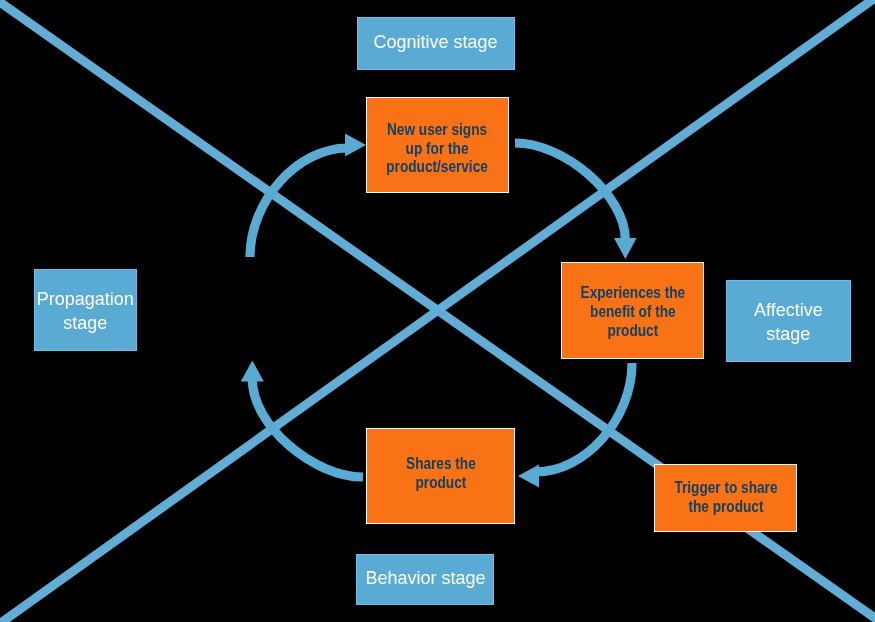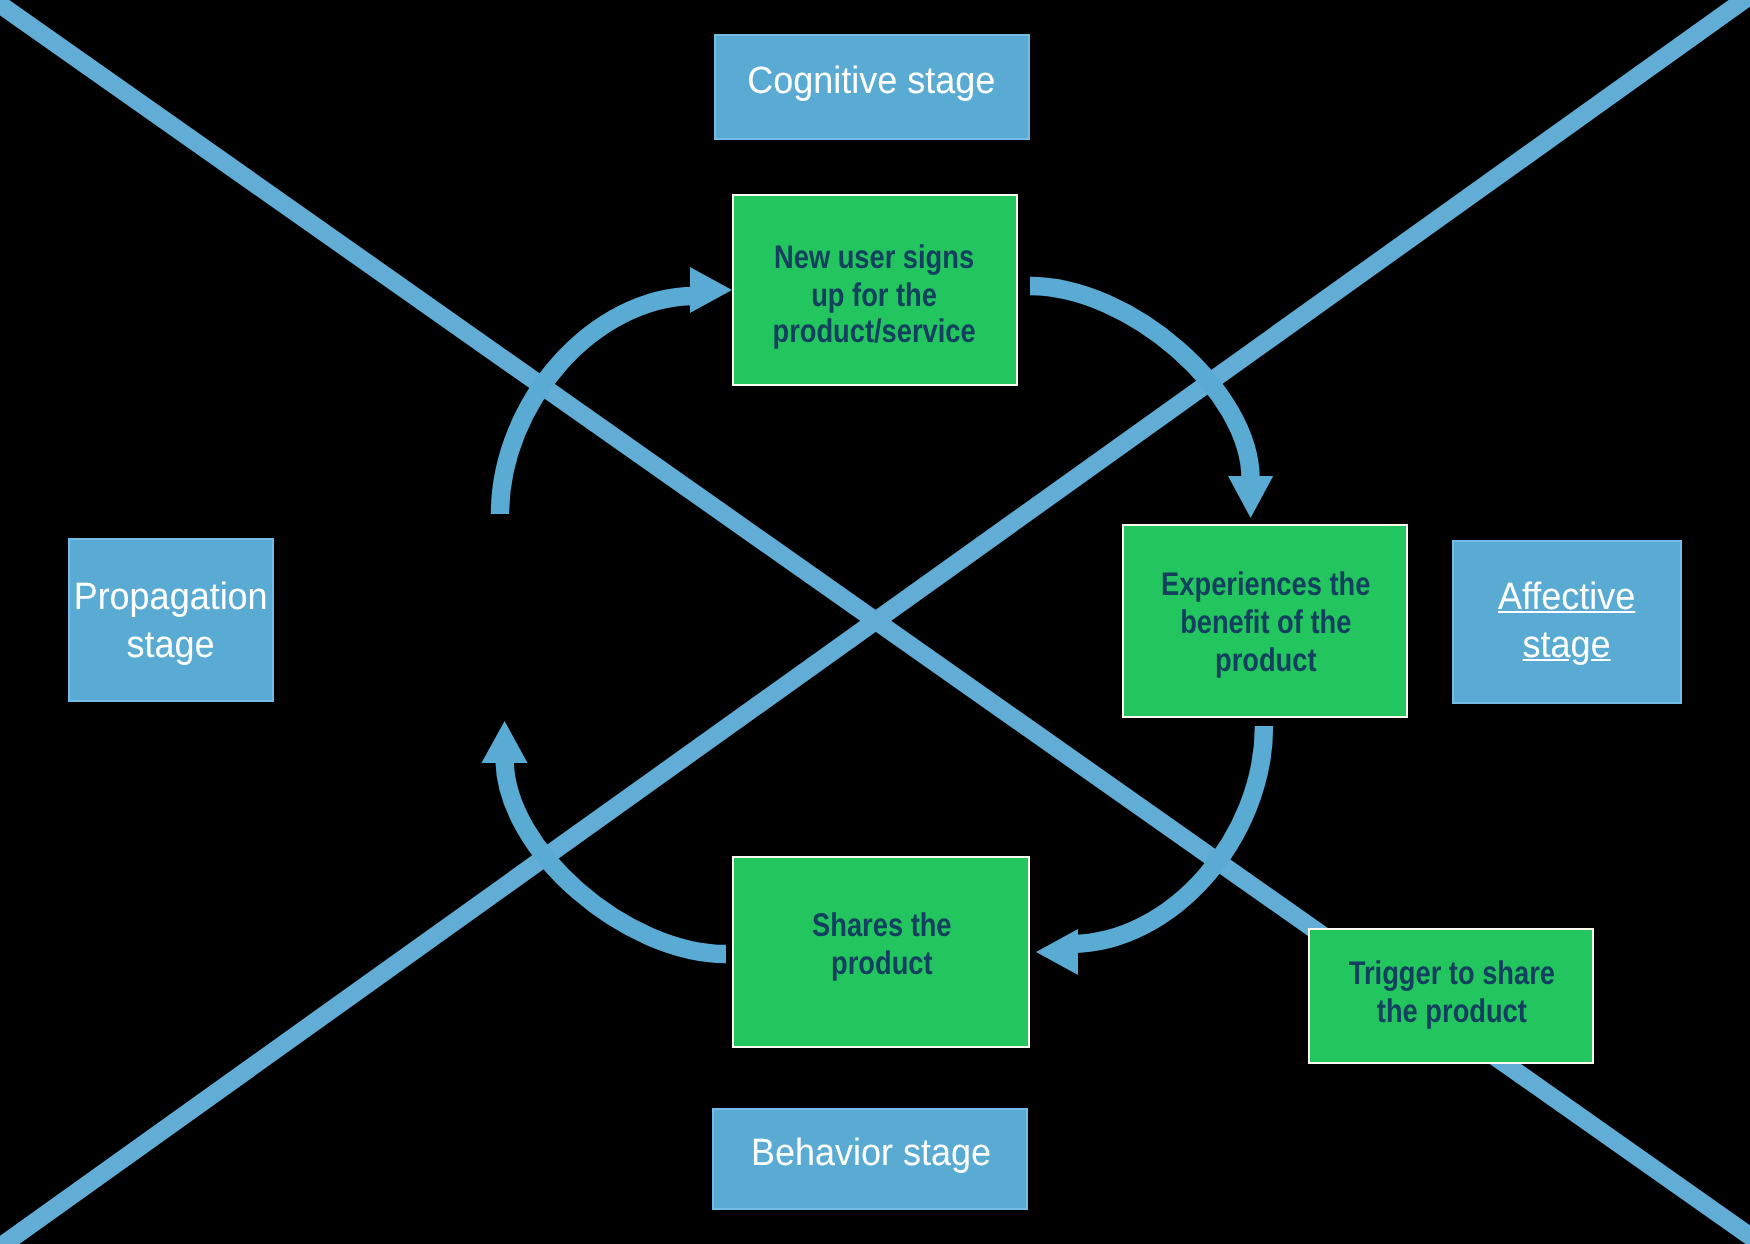"New user signs" .stepbox { background: #22c55e -> #f97316 }
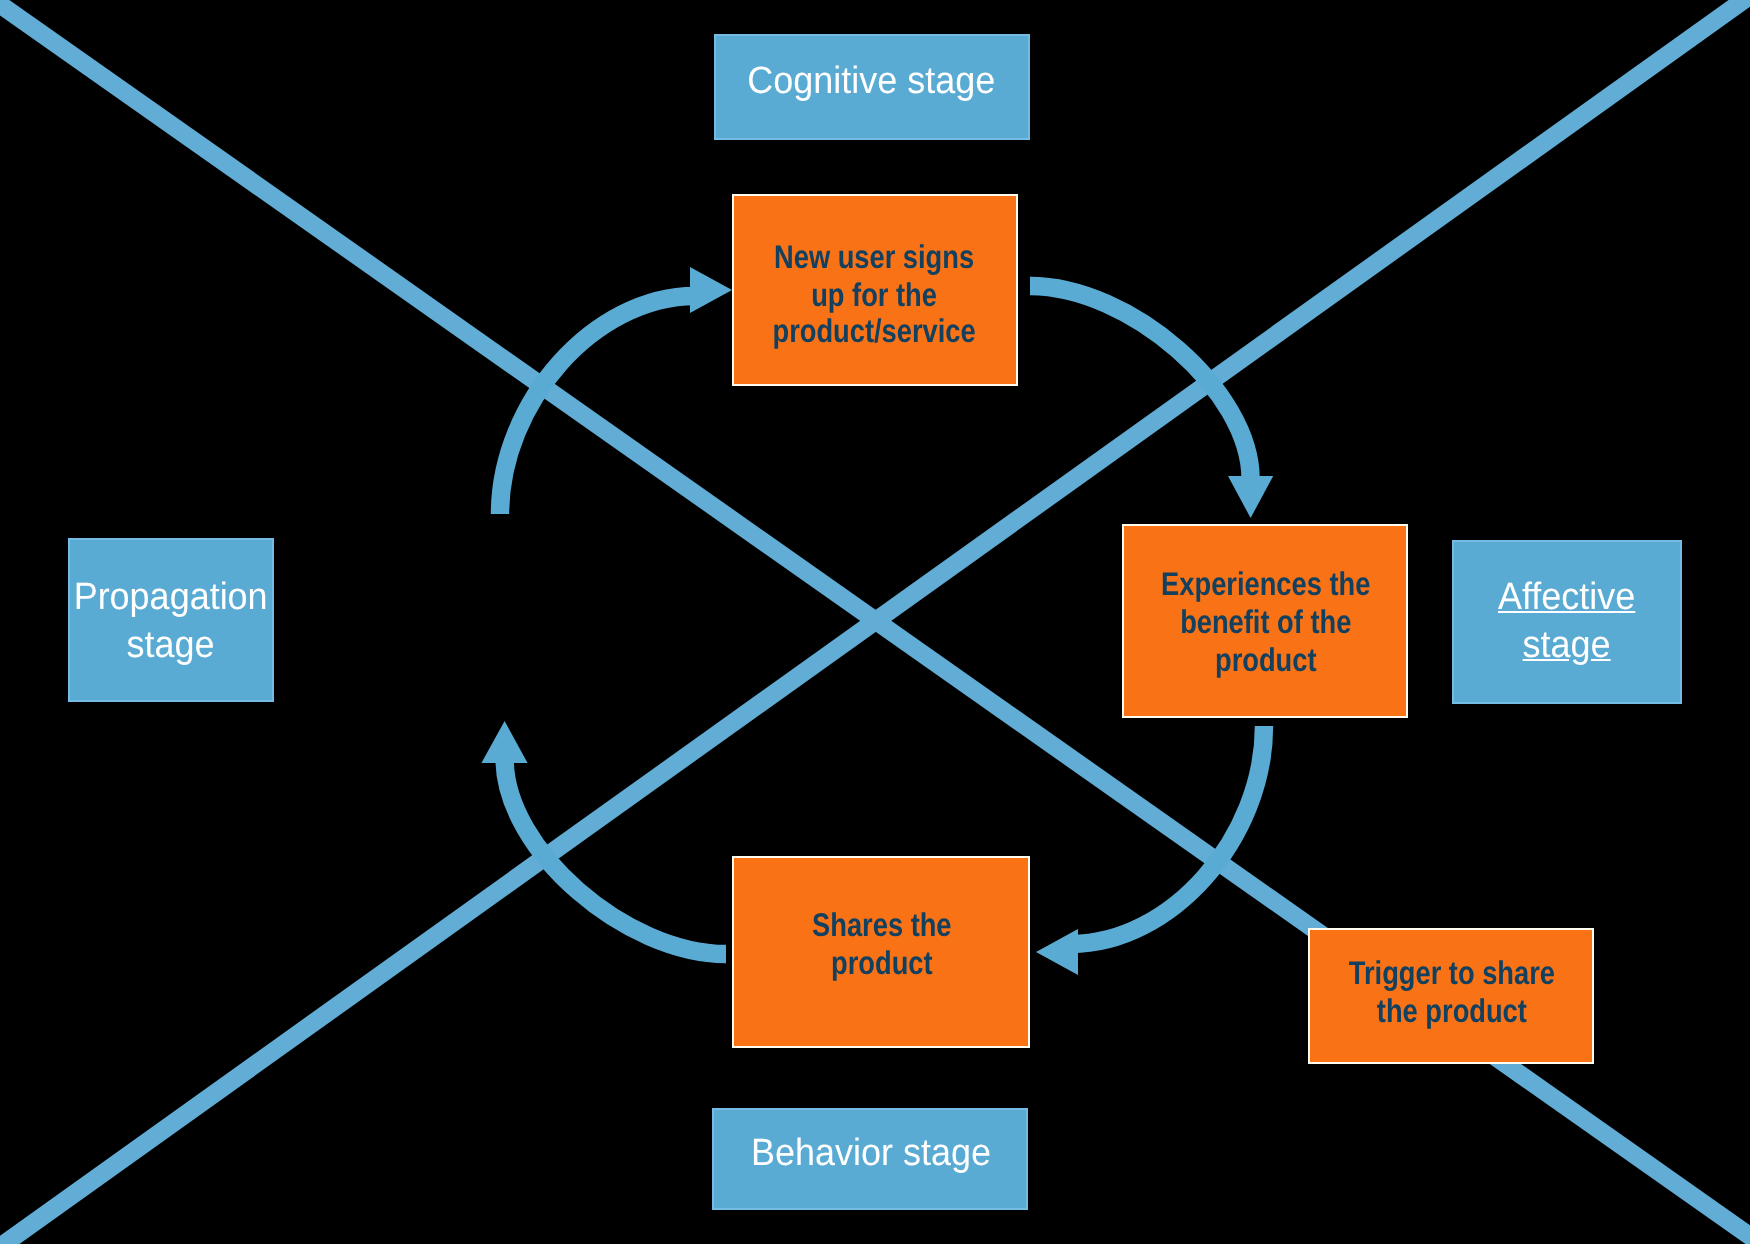"Affective" #b-affective { text-decoration: underline -> none; top: 271px -> 281px; width: 113px -> 123px }
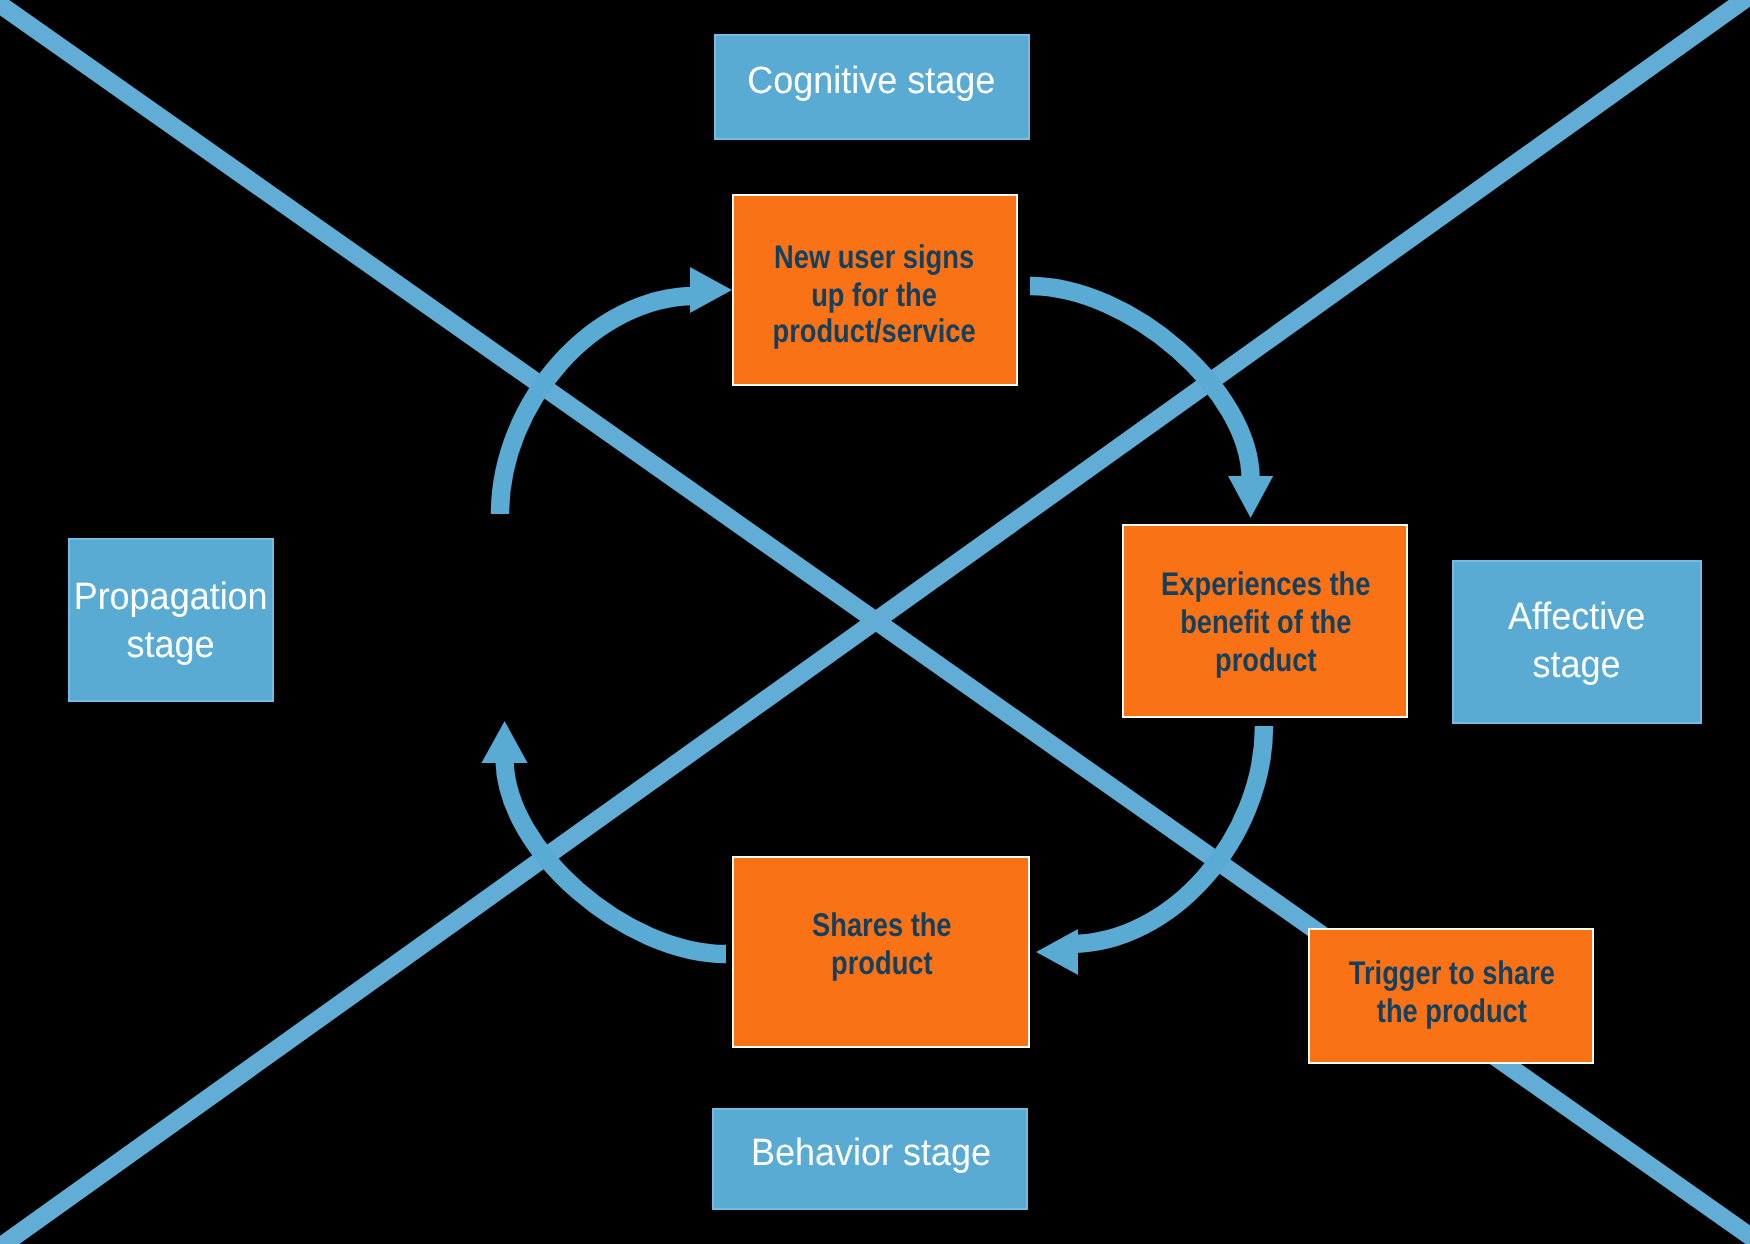"Behavior stage" #b-behavior { width: 156px -> 136px }
